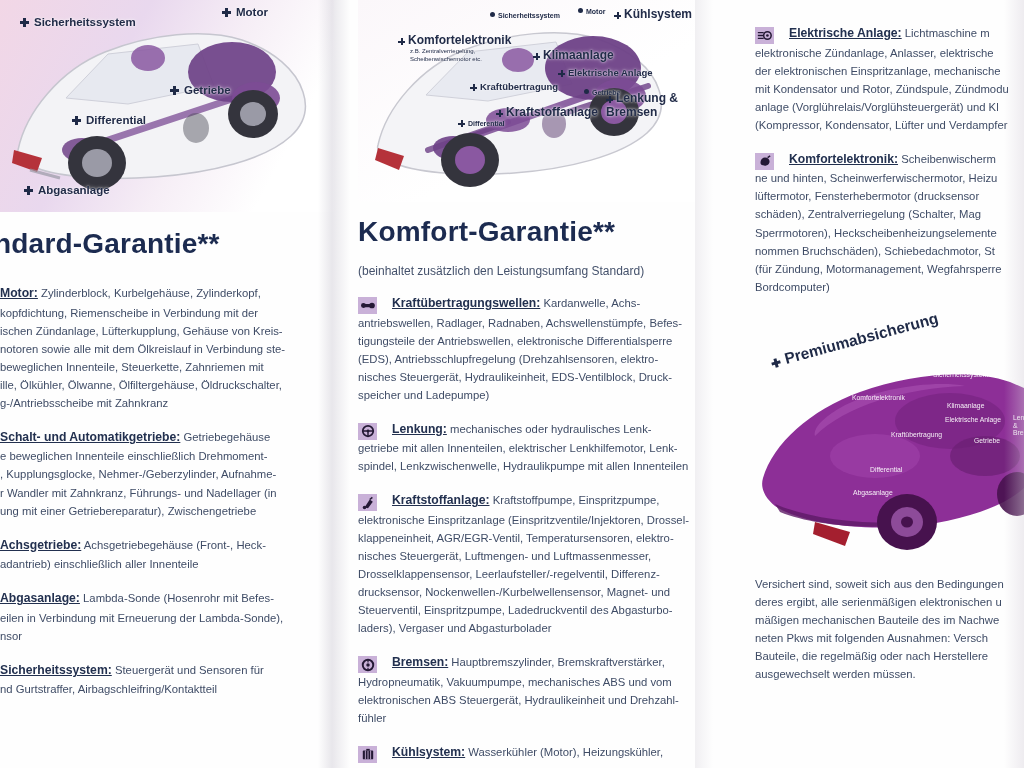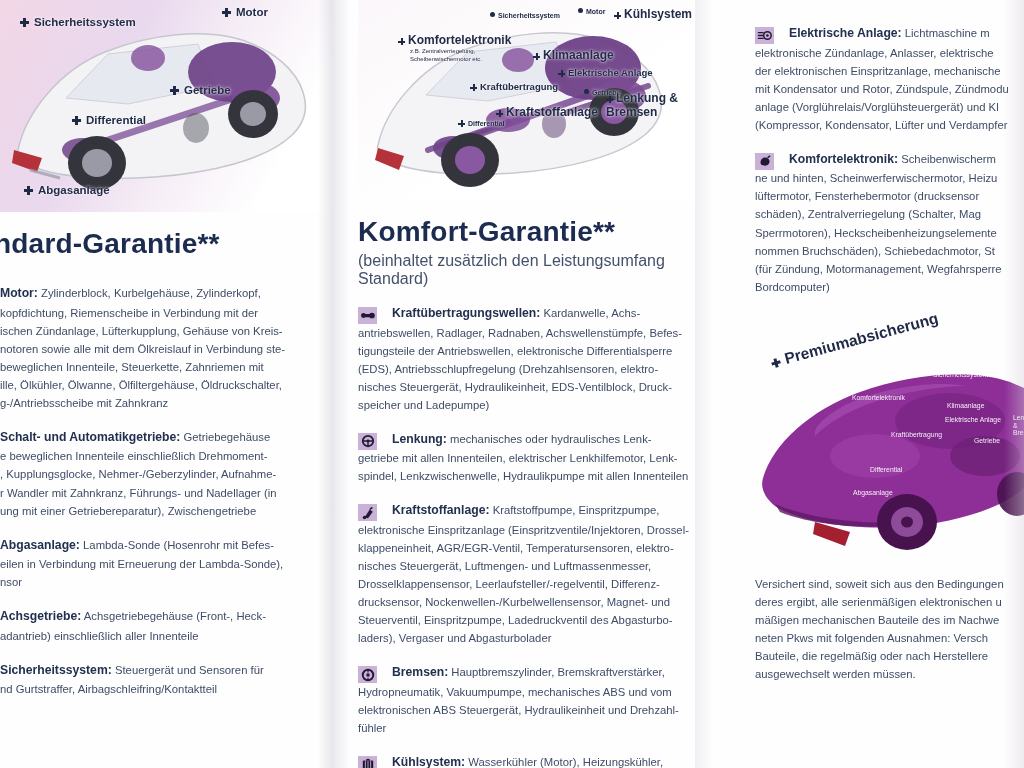"Elektrische Anlage:" .runin { text-decoration: none -> underline }
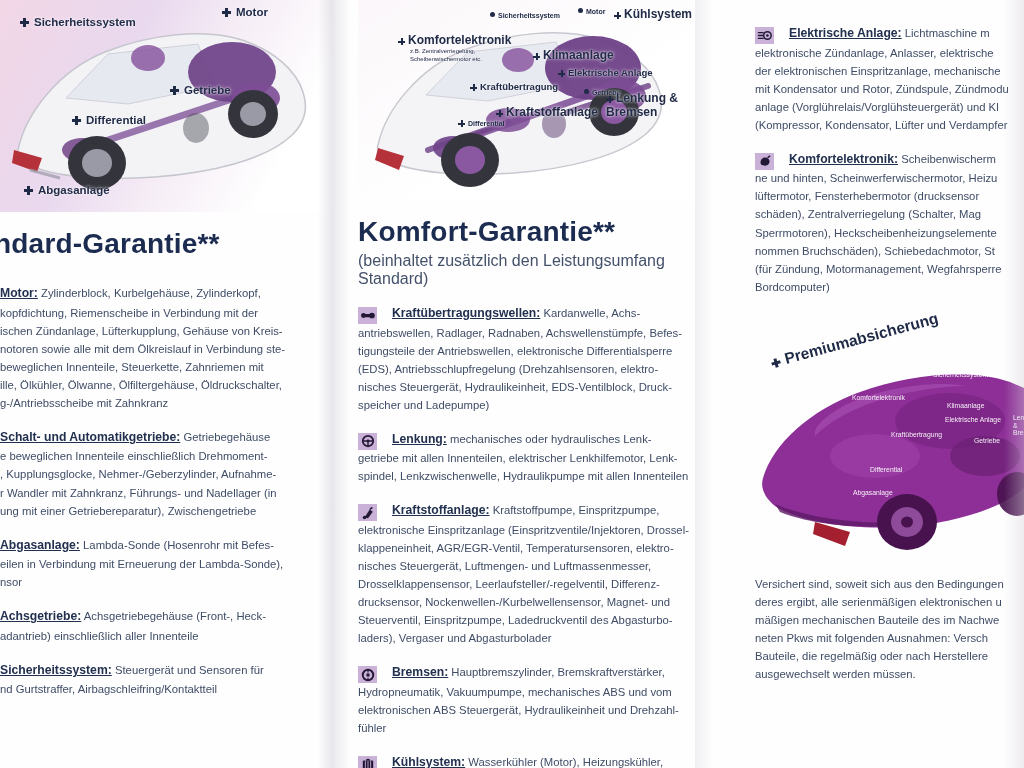"(beinhaltet zusätzlich den" .subtitle { font-size: 16px -> 12px; margin: 4px 0 16px 0 -> 16px 0 16px 0 }
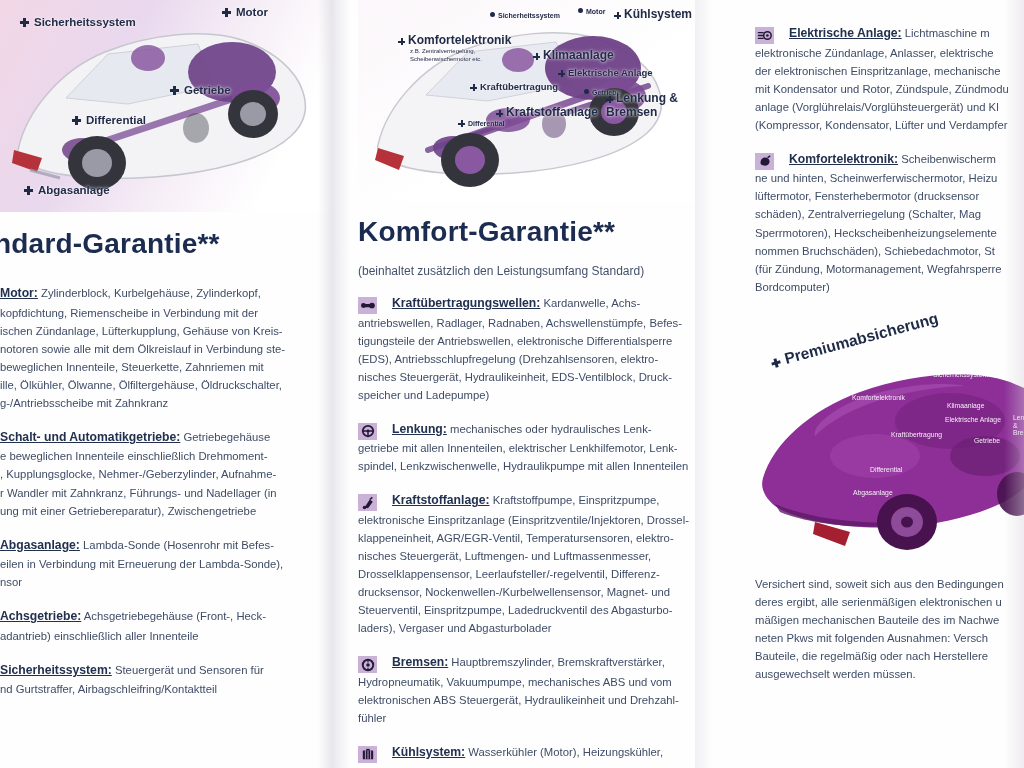"Abgasanlage: Lambda-Sonde (Hosenrohr mit" p.para { order: before "Achsgetriebe: Achsgetriebegehäuse" -> after "Achsgetriebe: Achsgetriebegehäuse" }
